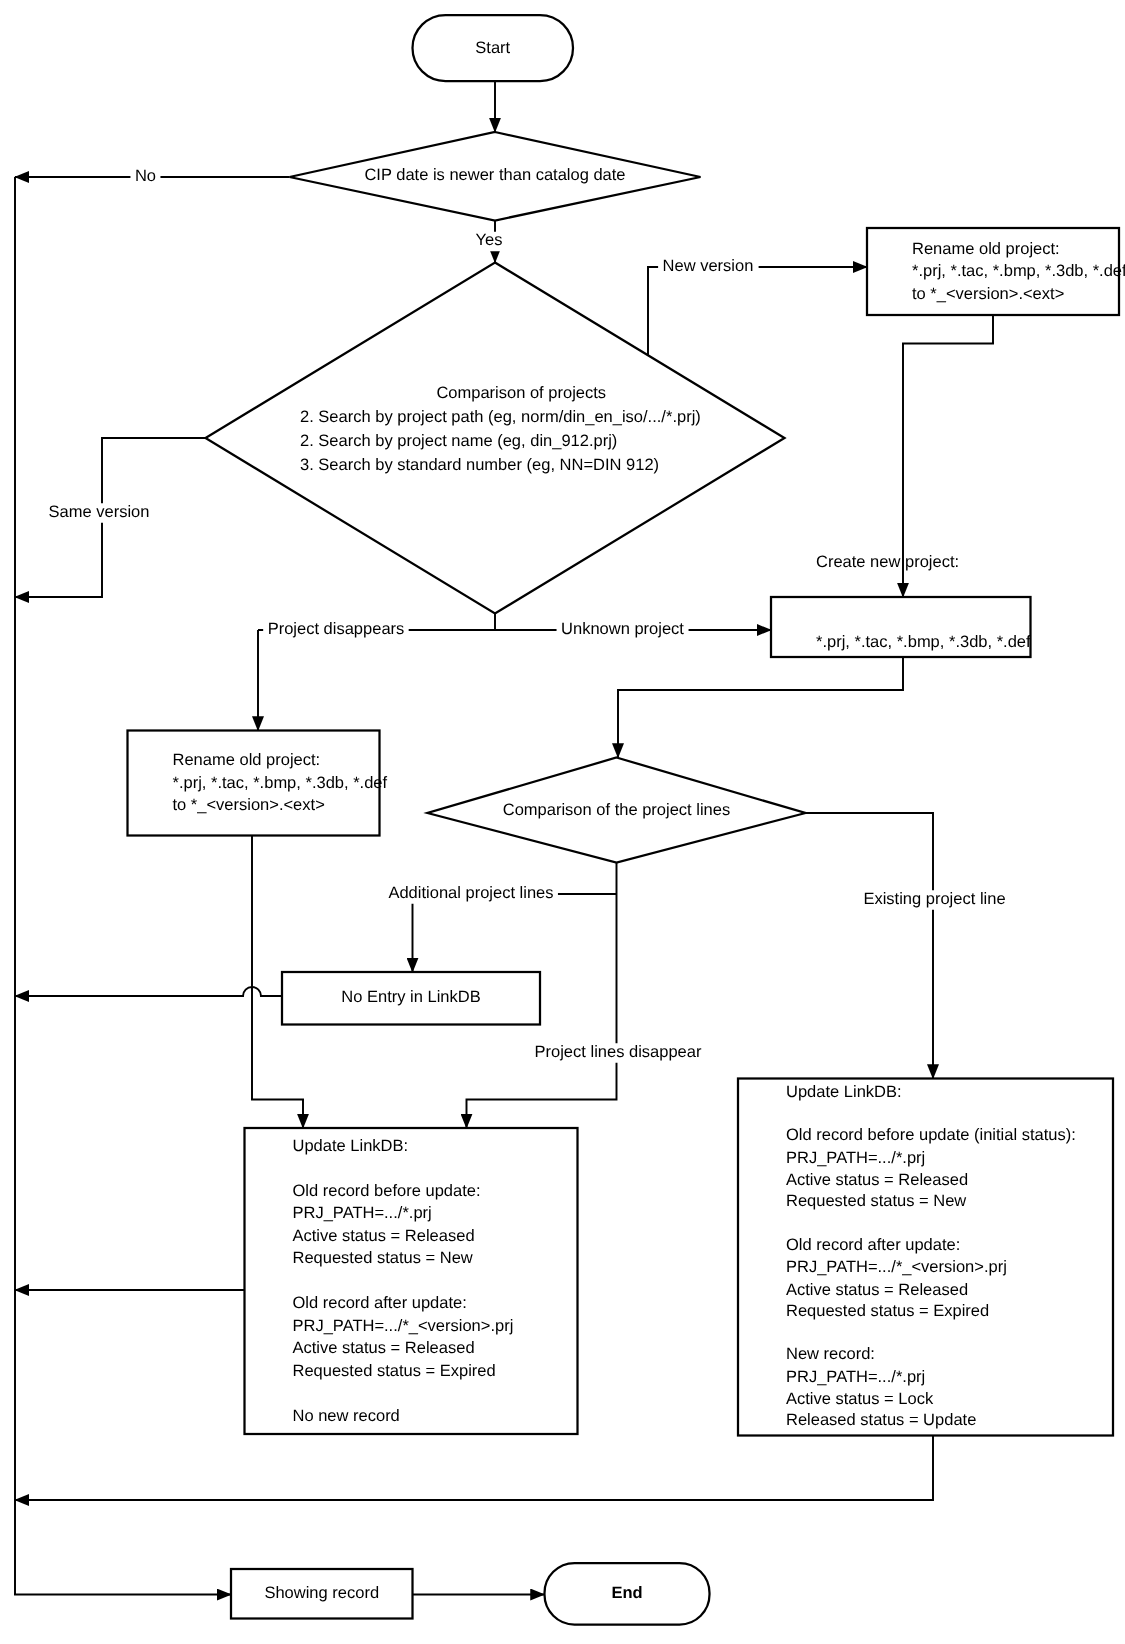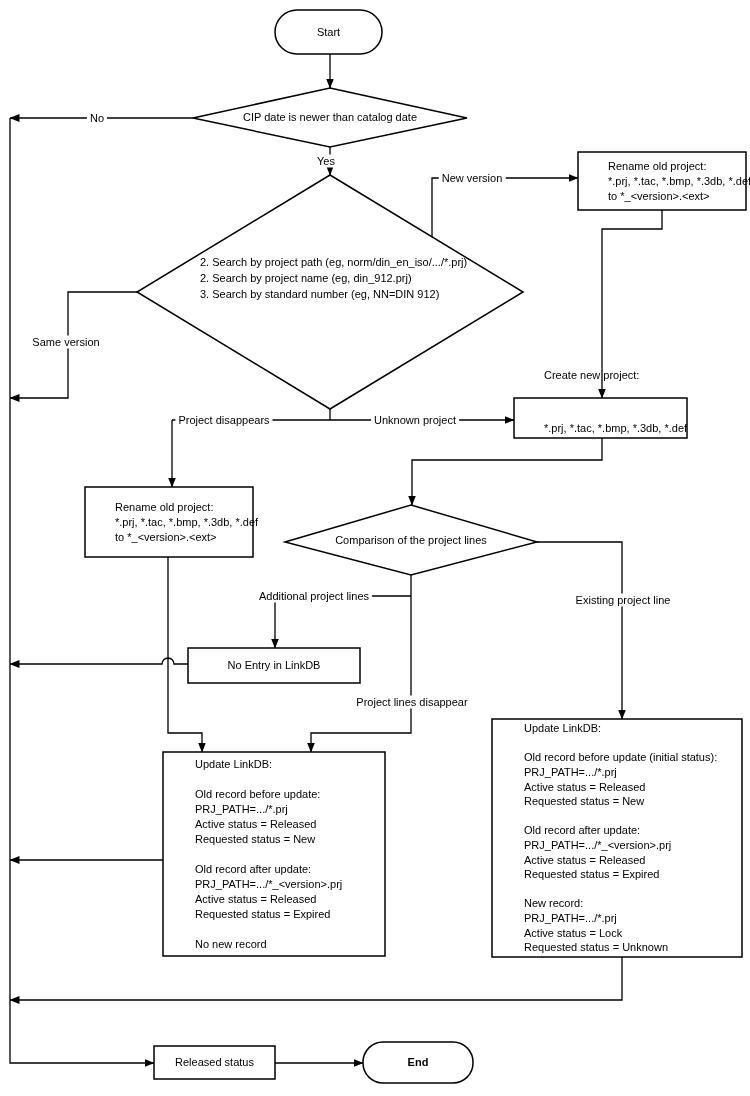"Comparison of projects" div.d2title { html: none -> <div>Comparison of projects</div> }
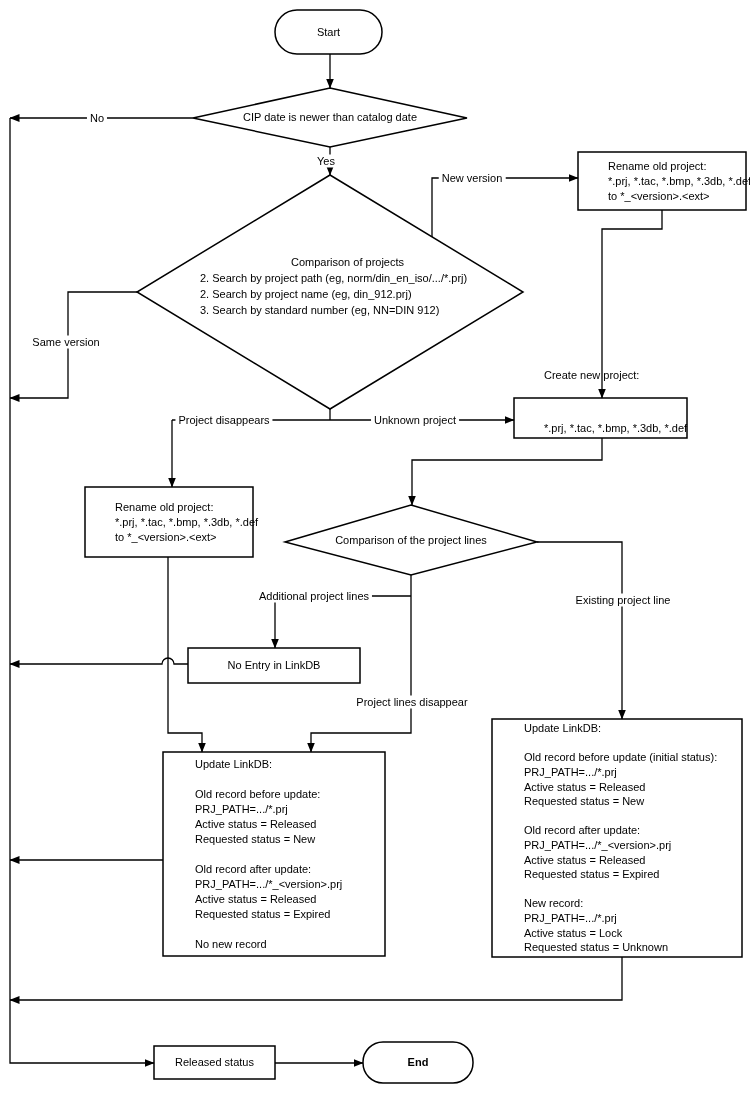"Requested status = Unknown" div.bl { text: Requested status = Unknown -> Released status = Update }
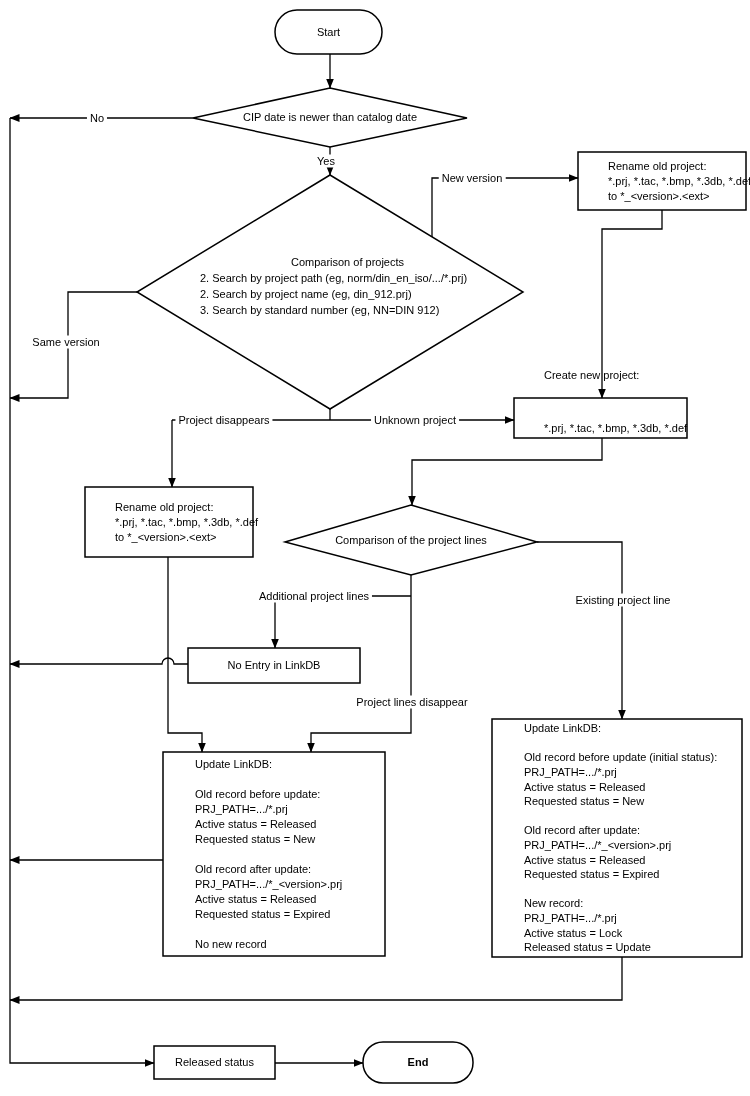"Released status" div.node-text { text: Released status -> Showing record }
